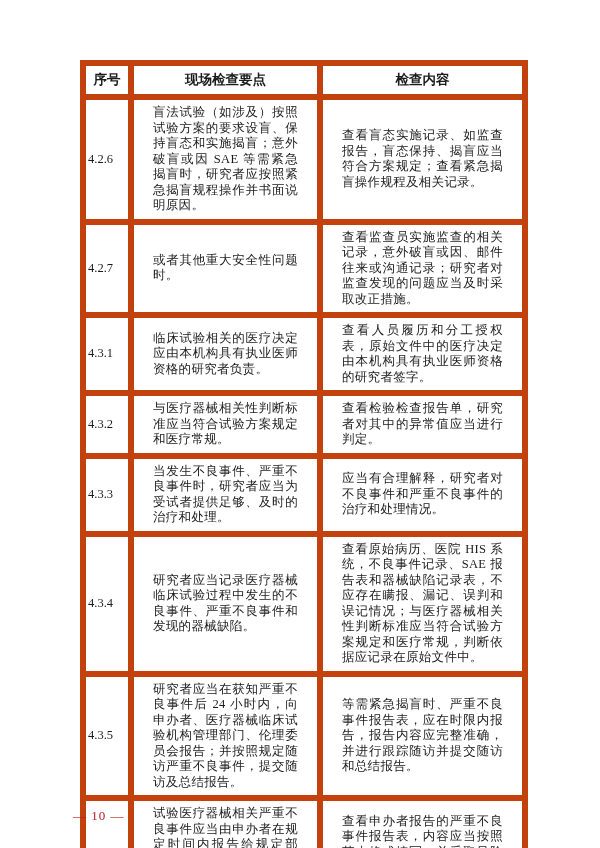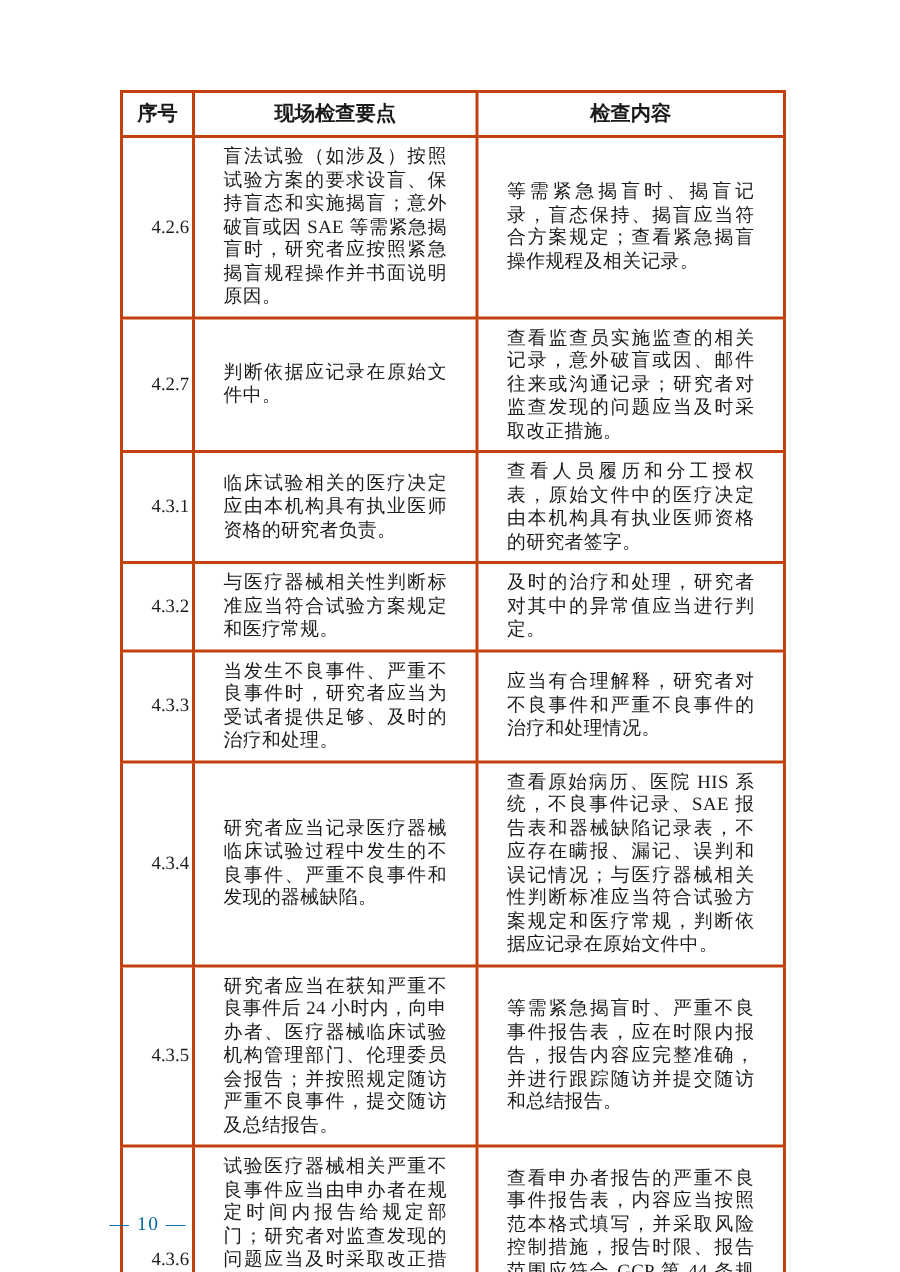"序号" .inspection-table th, .inspection-table td { border: 2px solid #c2410c -> 6px solid #c2410c }
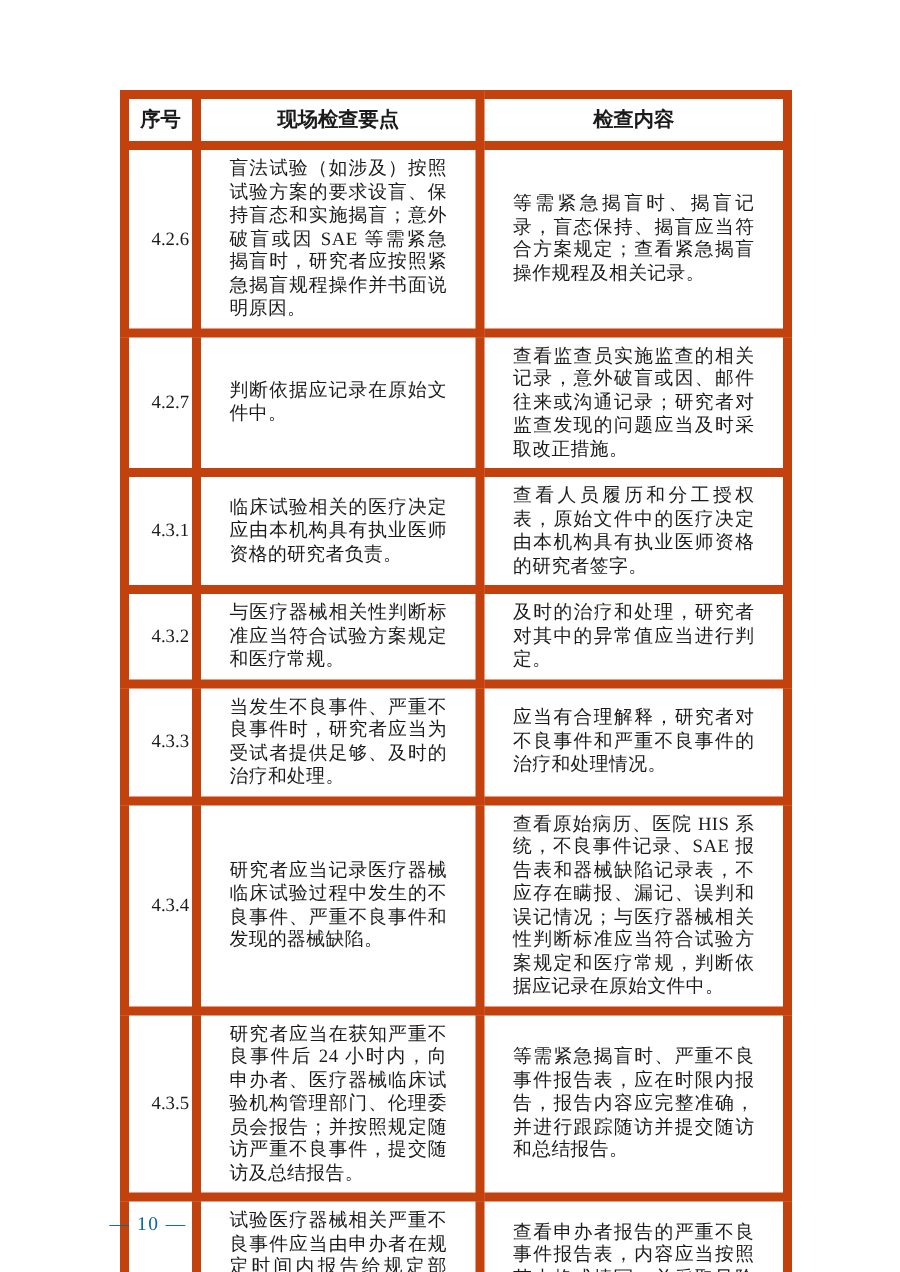"等需紧急揭盲时、揭盲记录，盲态保持、揭盲应当符合方案规定；查看紧急揭盲操作规程及" td.content { text: 等需紧急揭盲时、揭盲记录 -> 查看盲态实施记录、如监查报告 }
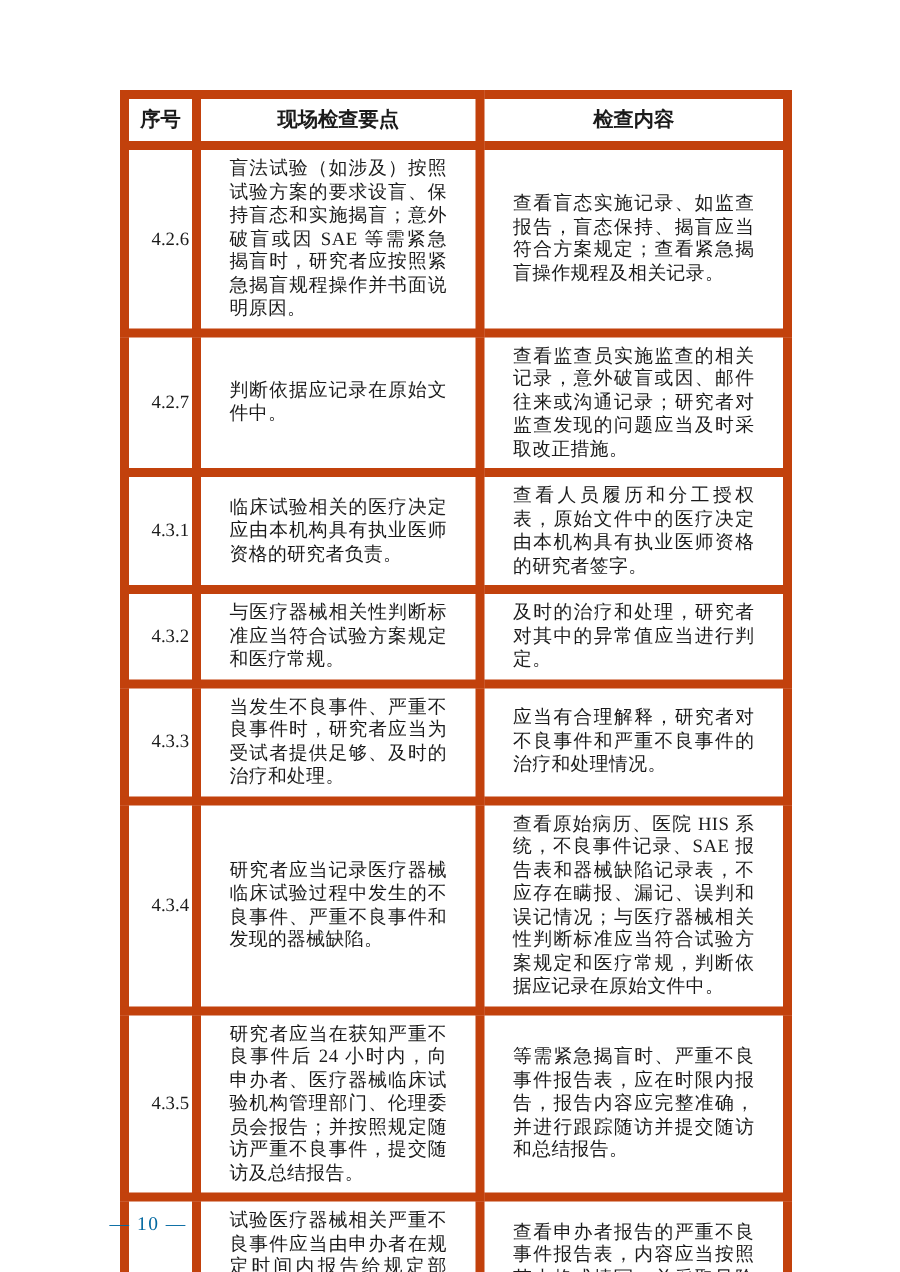"4.2.6" td.serial { text-align: right -> left }
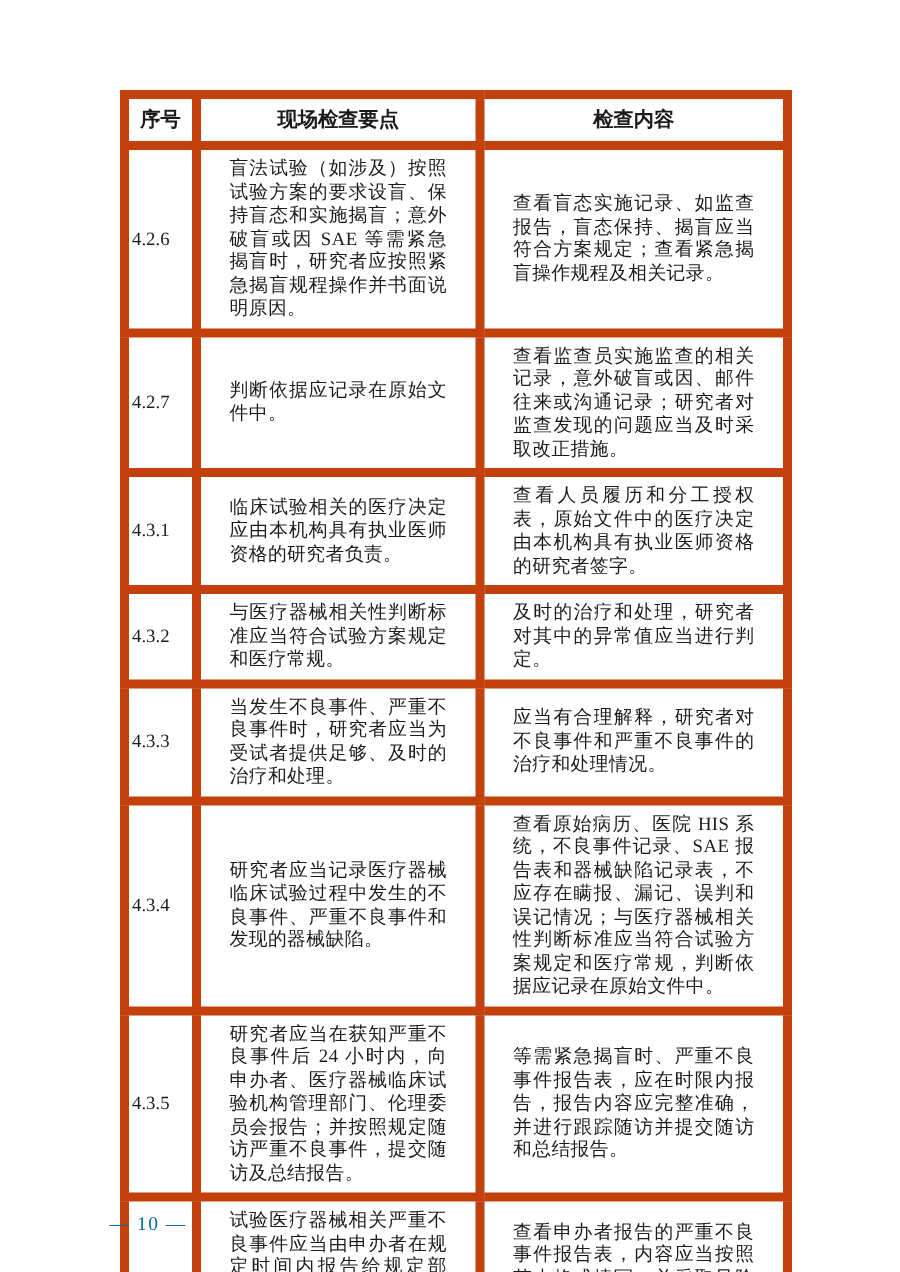"判断依据应记录在原始文件中。" td.point { text: 判断依据应记录在原始文件中 -> 或者其他重大安全性问题时 }
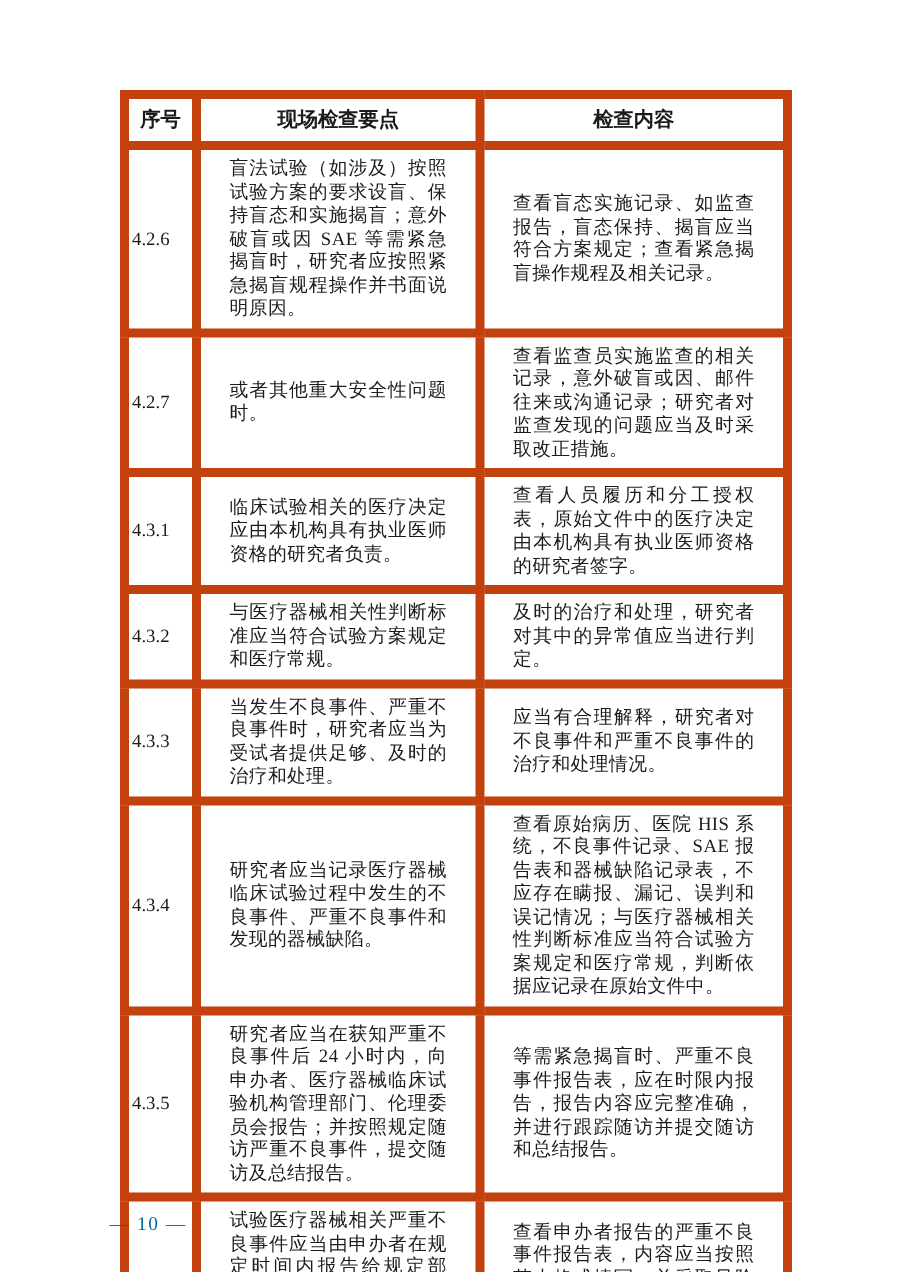"及时的治疗和处理，研究者对其中的异常值应当进行判定。" td.content { text: 及时的治疗和处理 -> 查看检验检查报告单 }
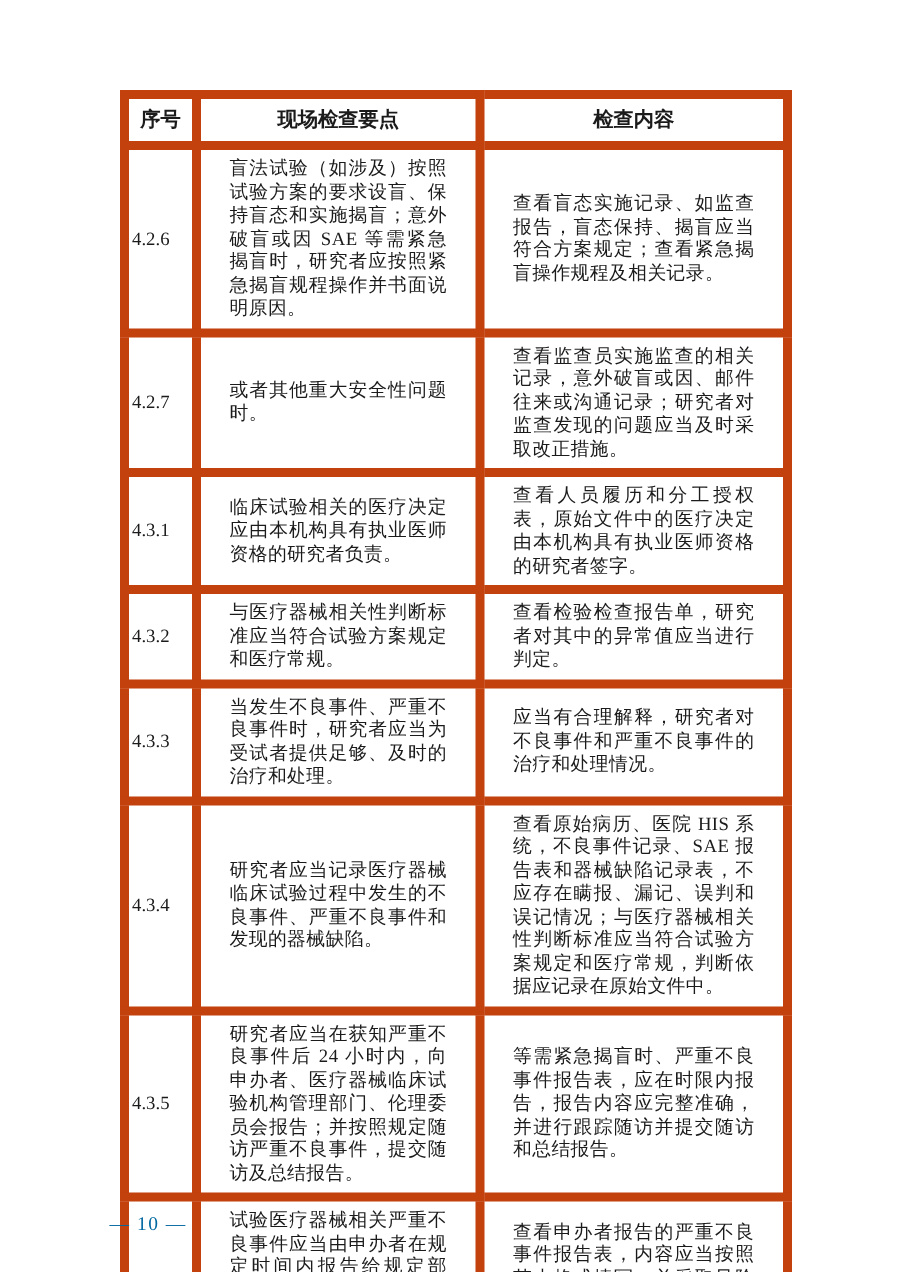"— 10 —" .page-number { color: #0369a1 -> #b91c1c }
